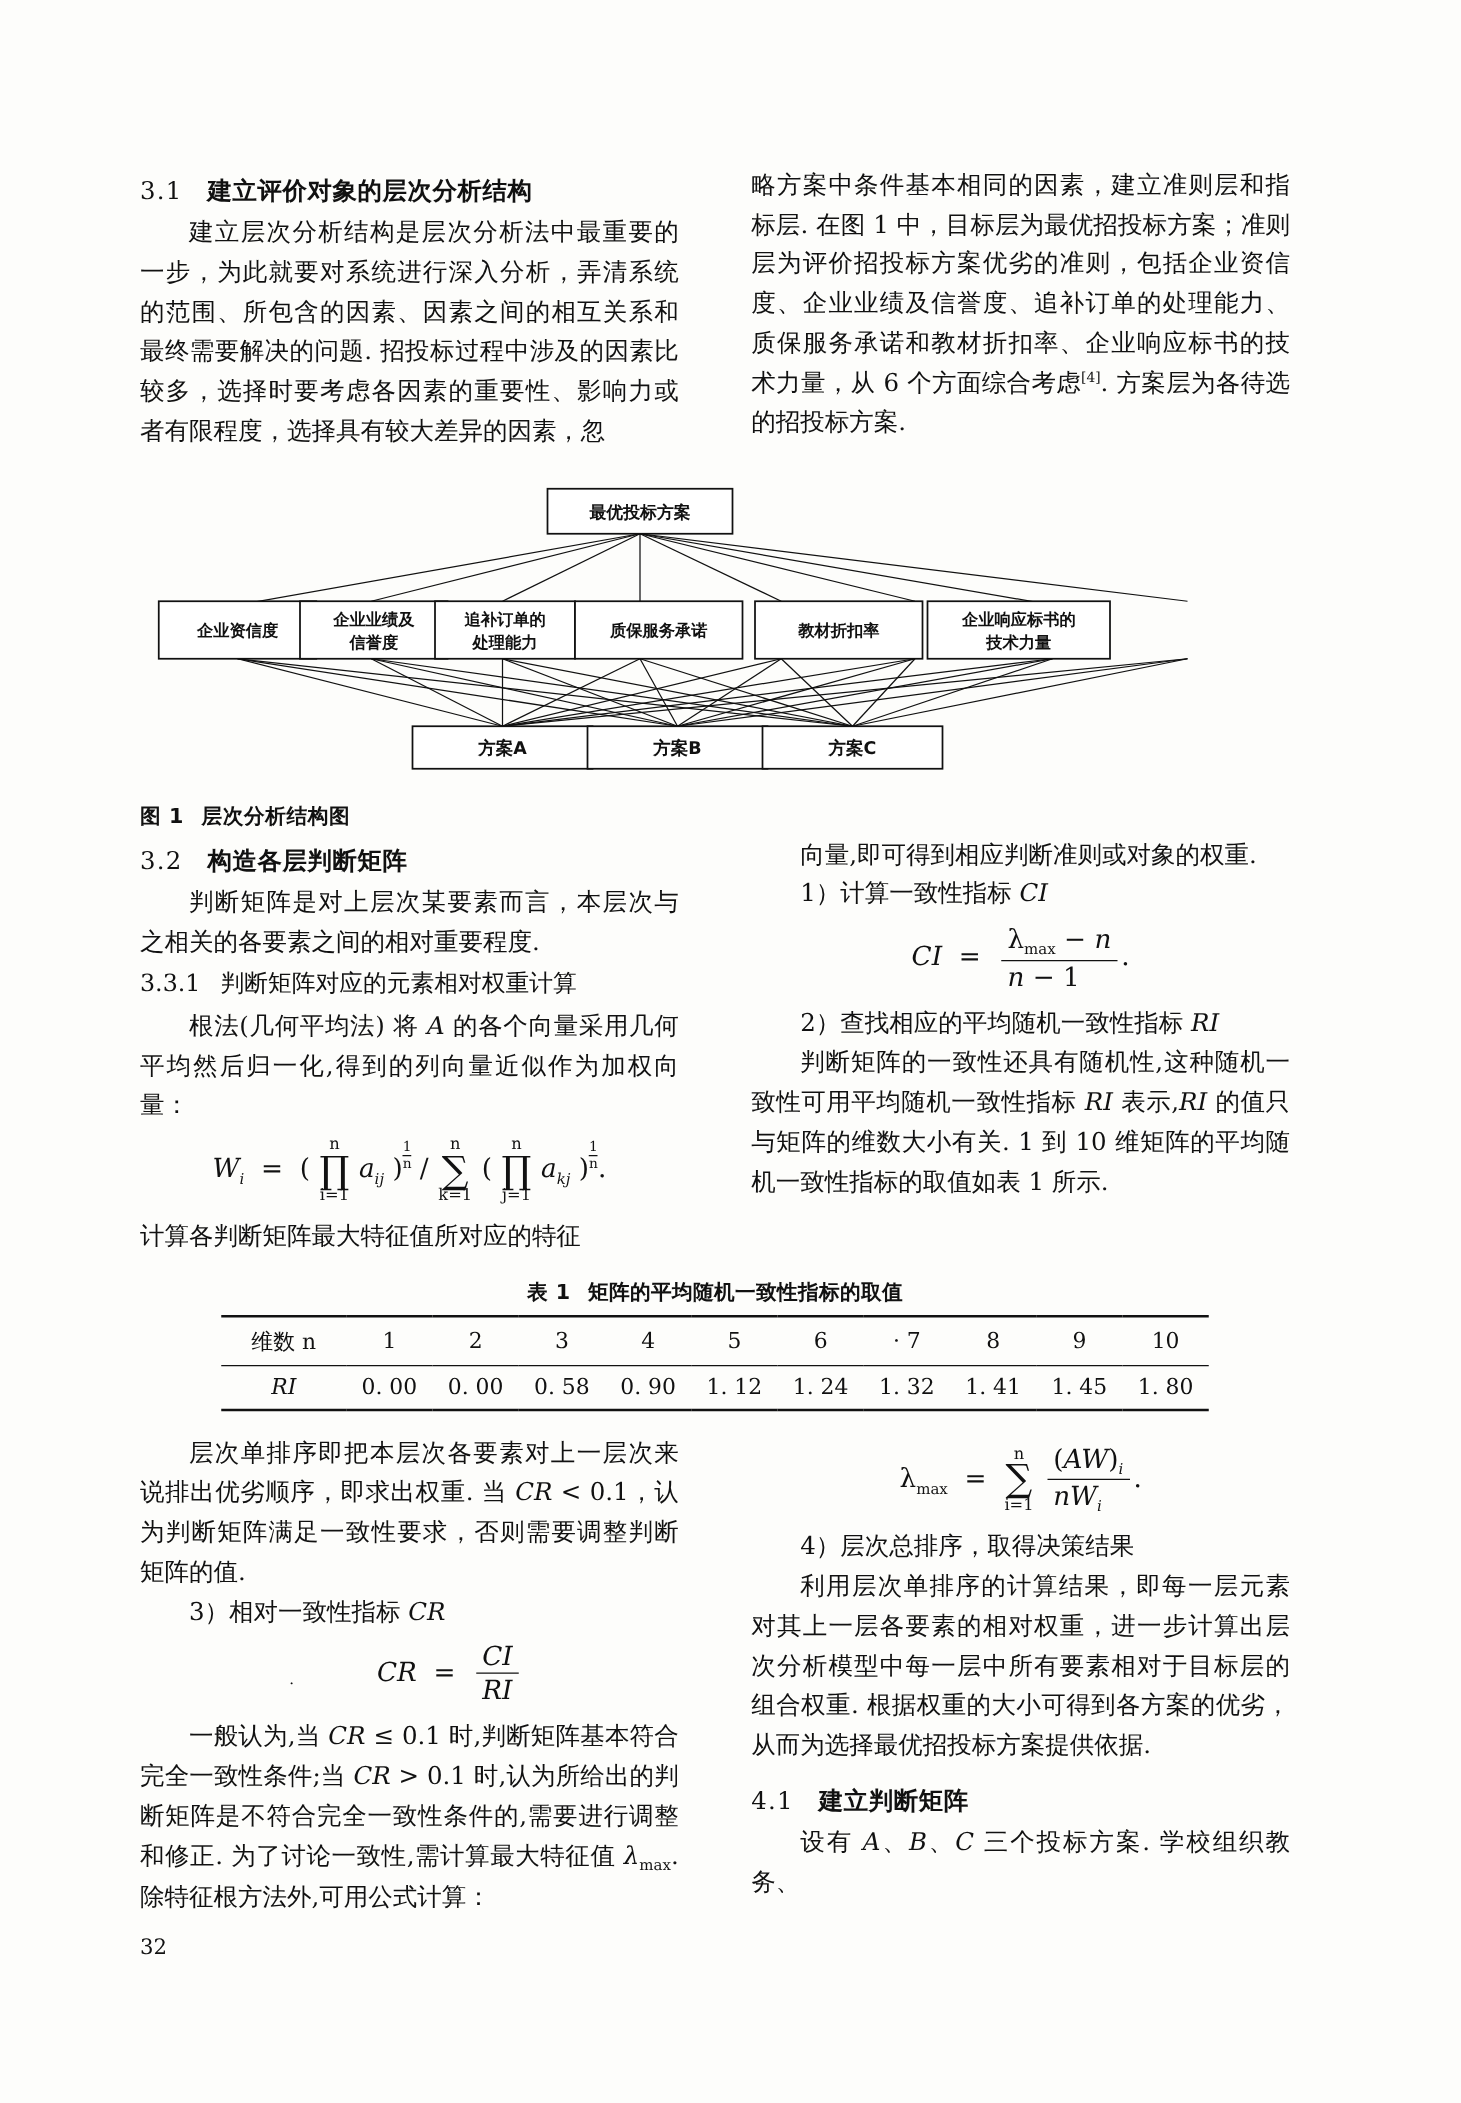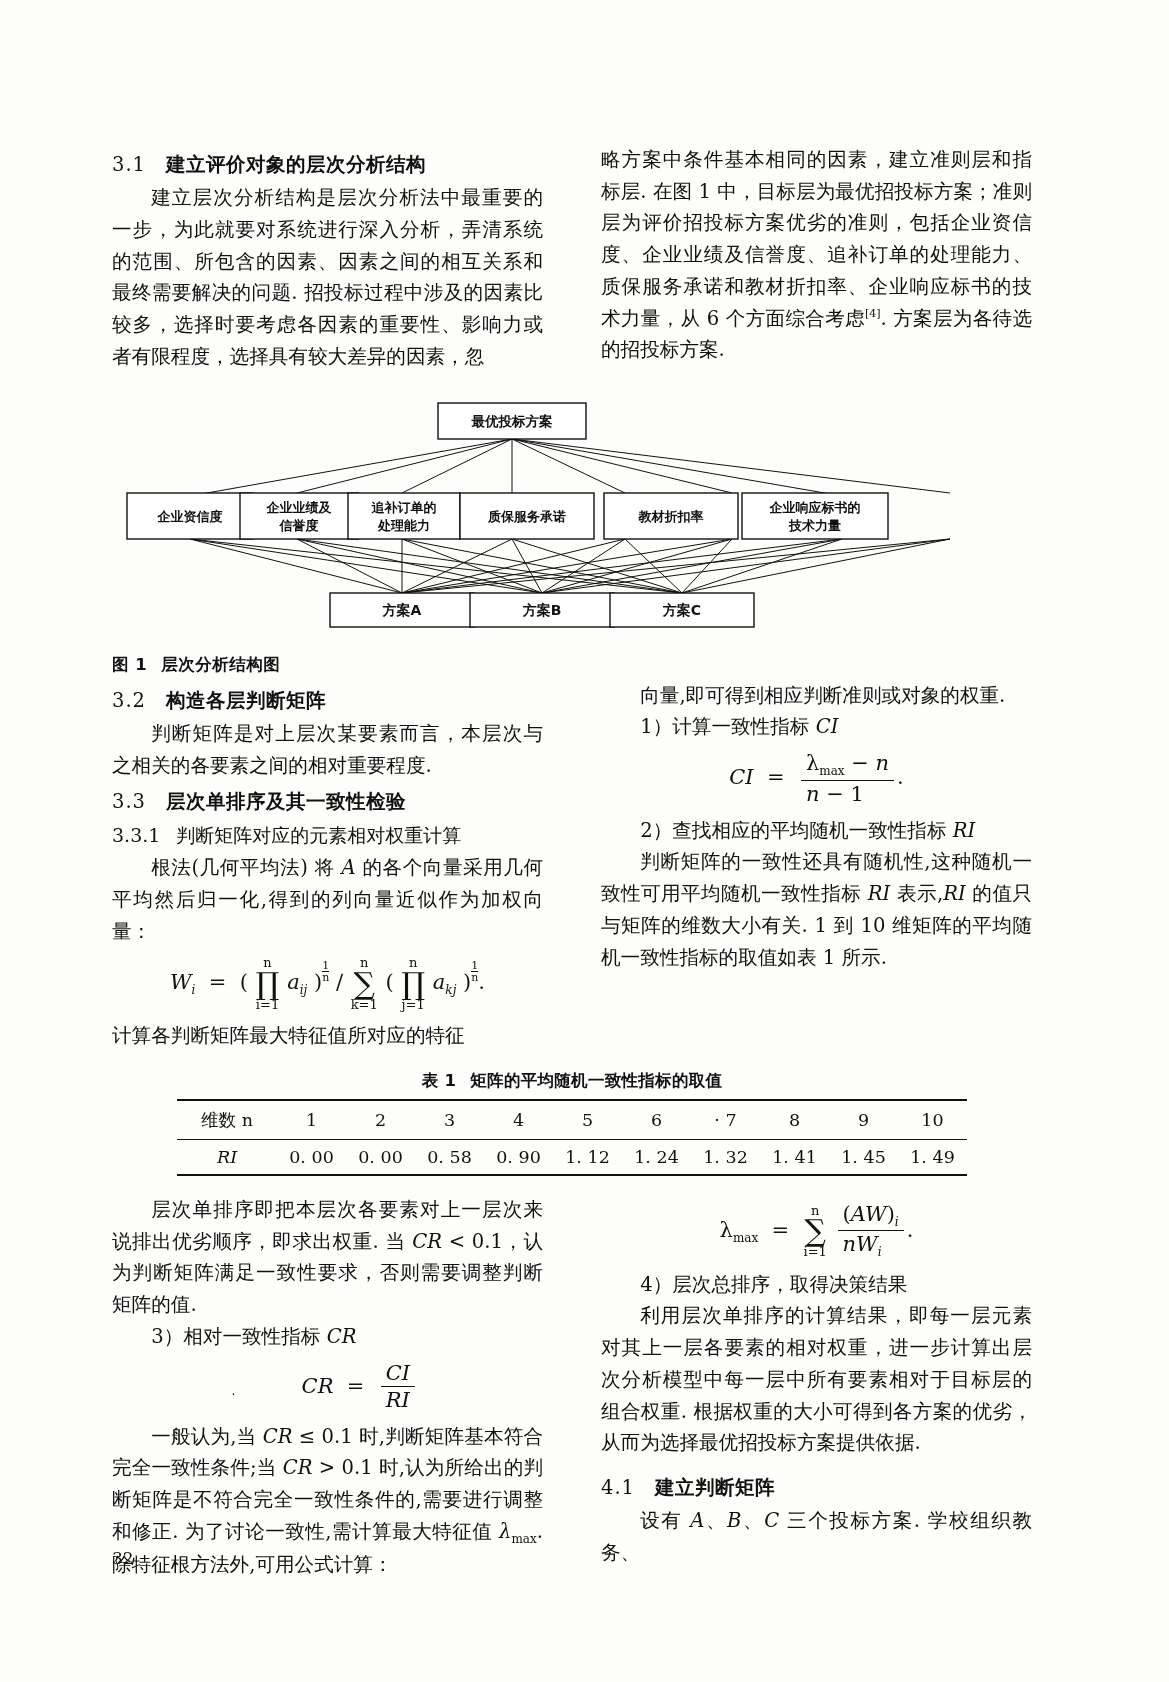"3.1 建立评价对象的层次分析结构" .content { top: 144px -> 132px }
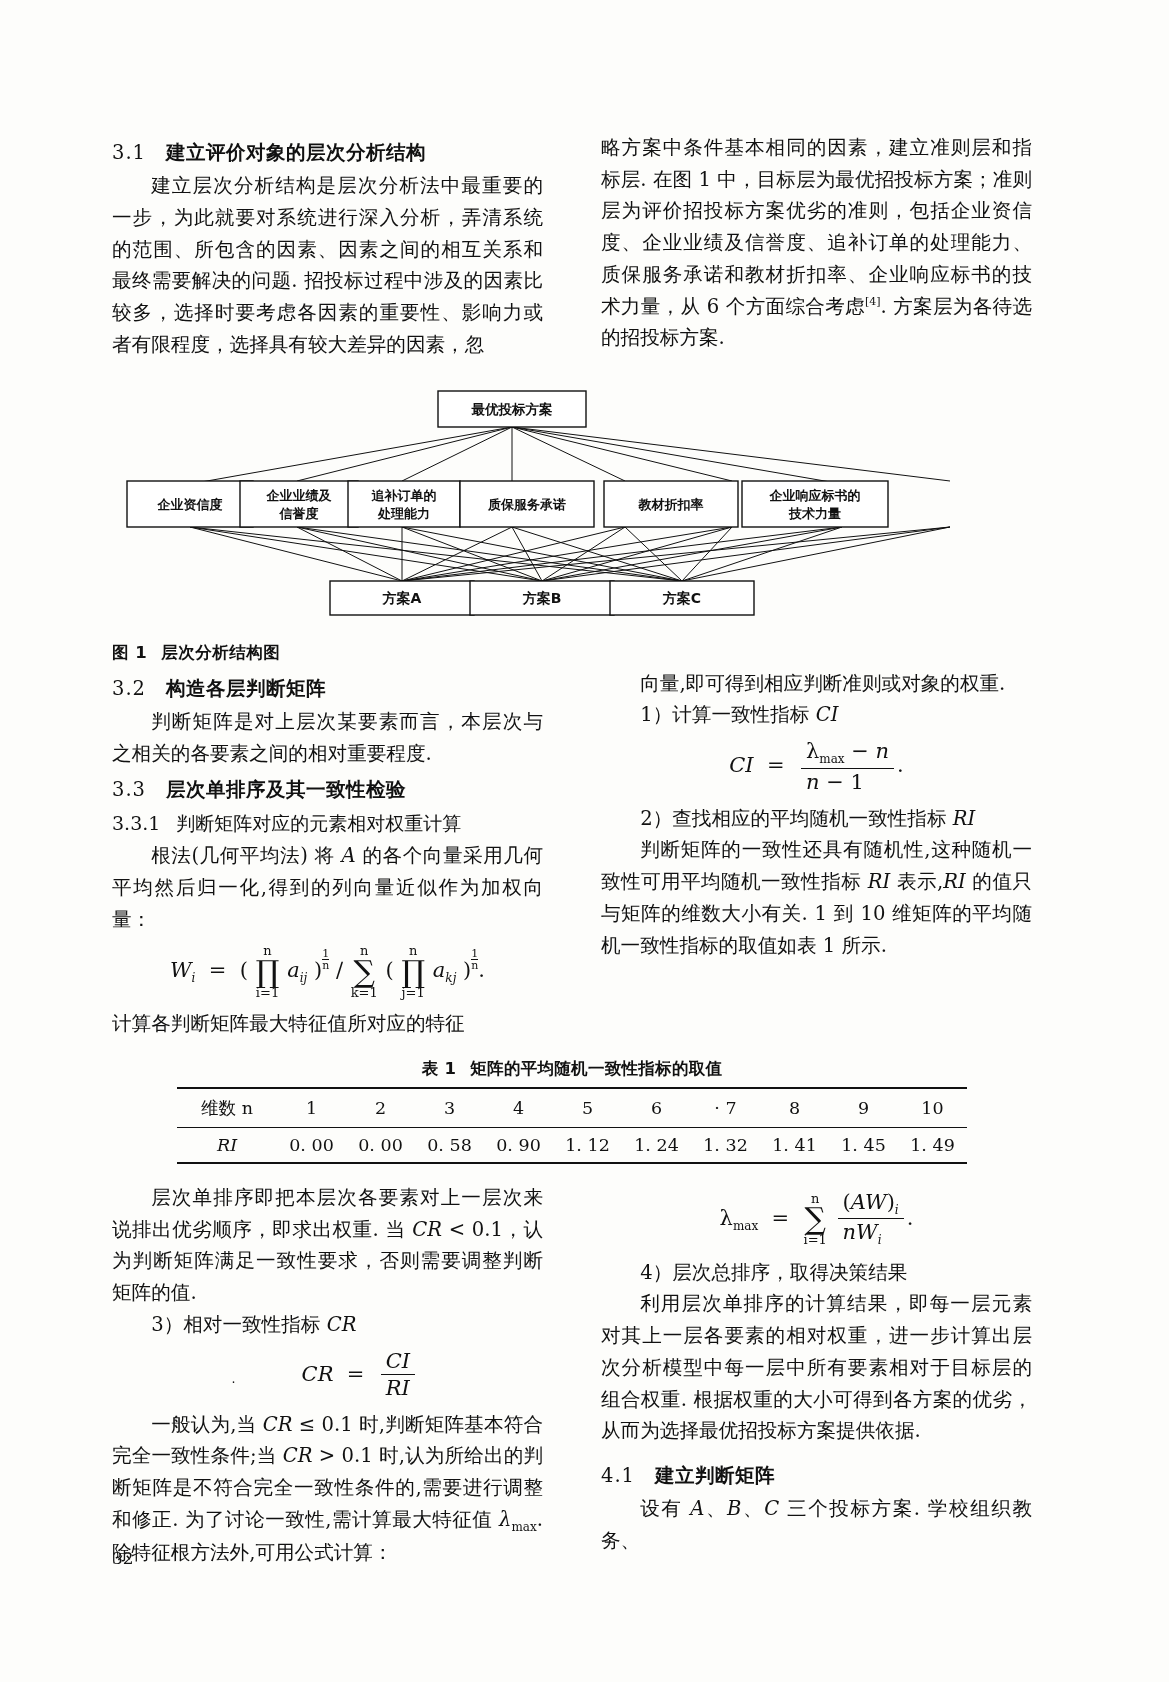"3.3 层次单排序及其一致性检验" div.h-sec { html: <div> <span>3.3</span><span></span><span>层次单排序及其一致性检验</span> </div> -> none }
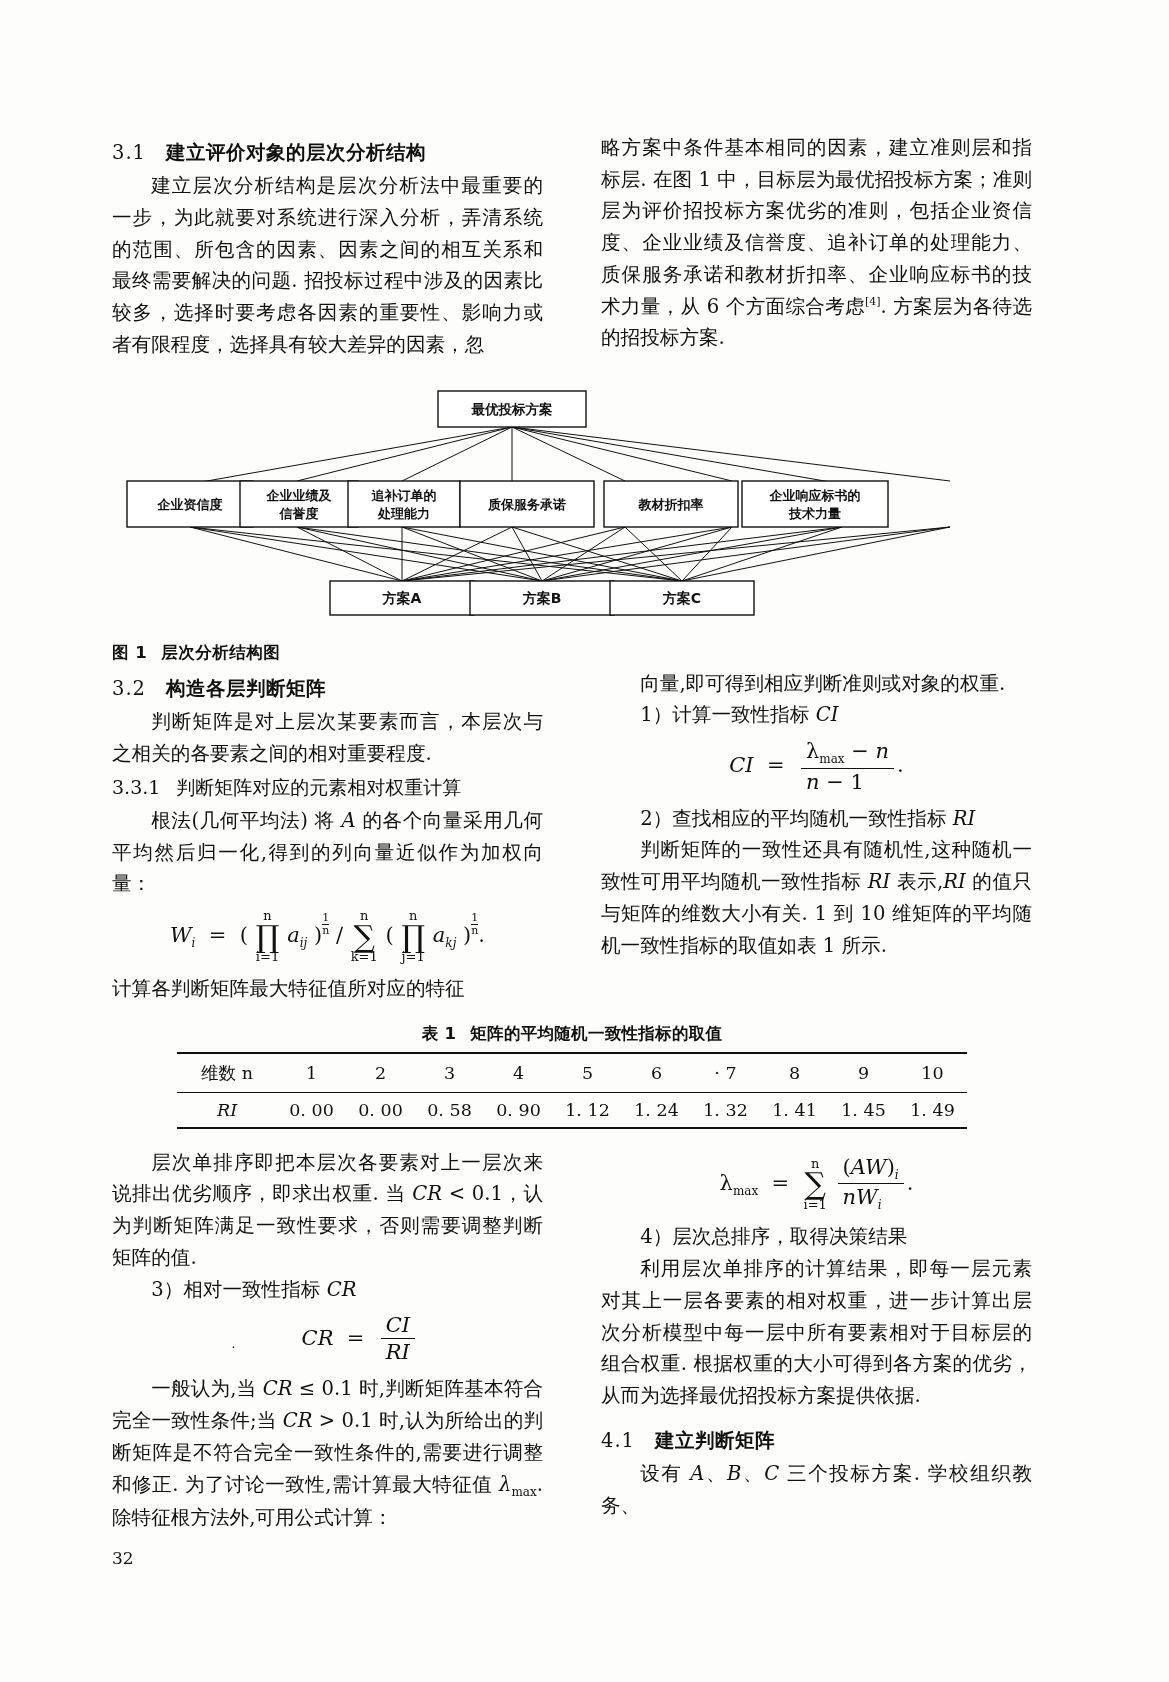"1. 49" td { text: 49 -> 80 }
